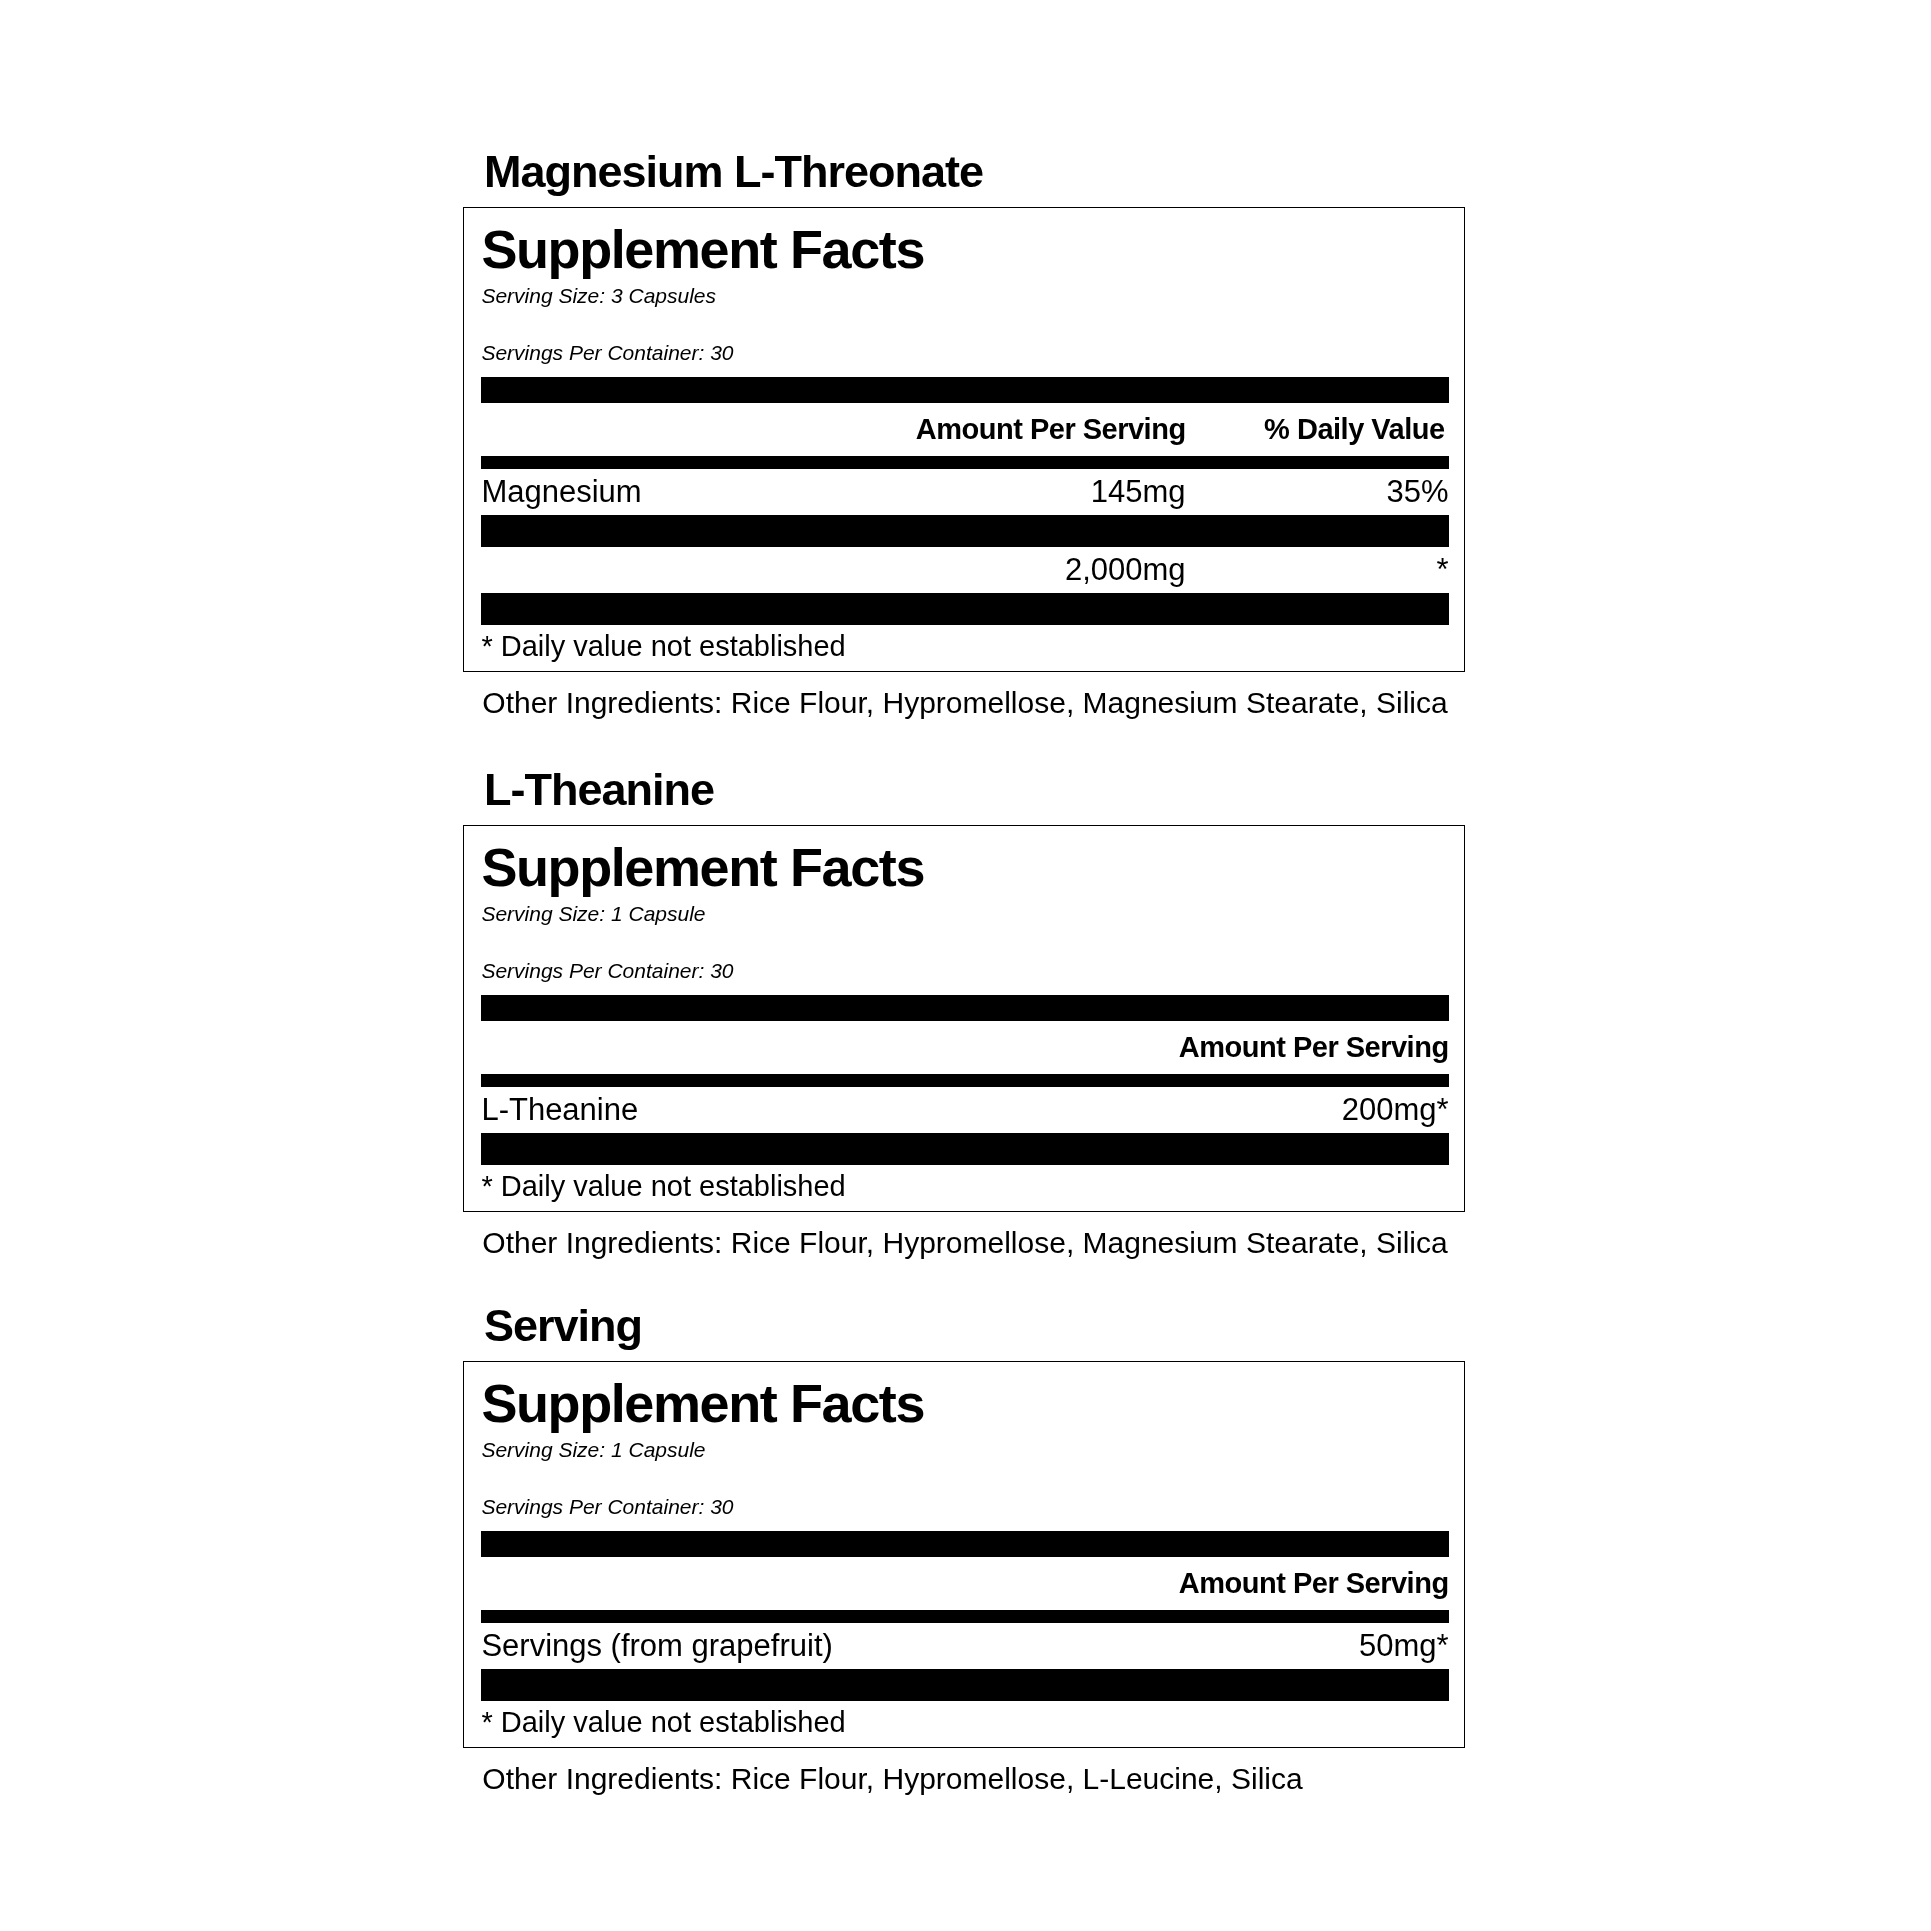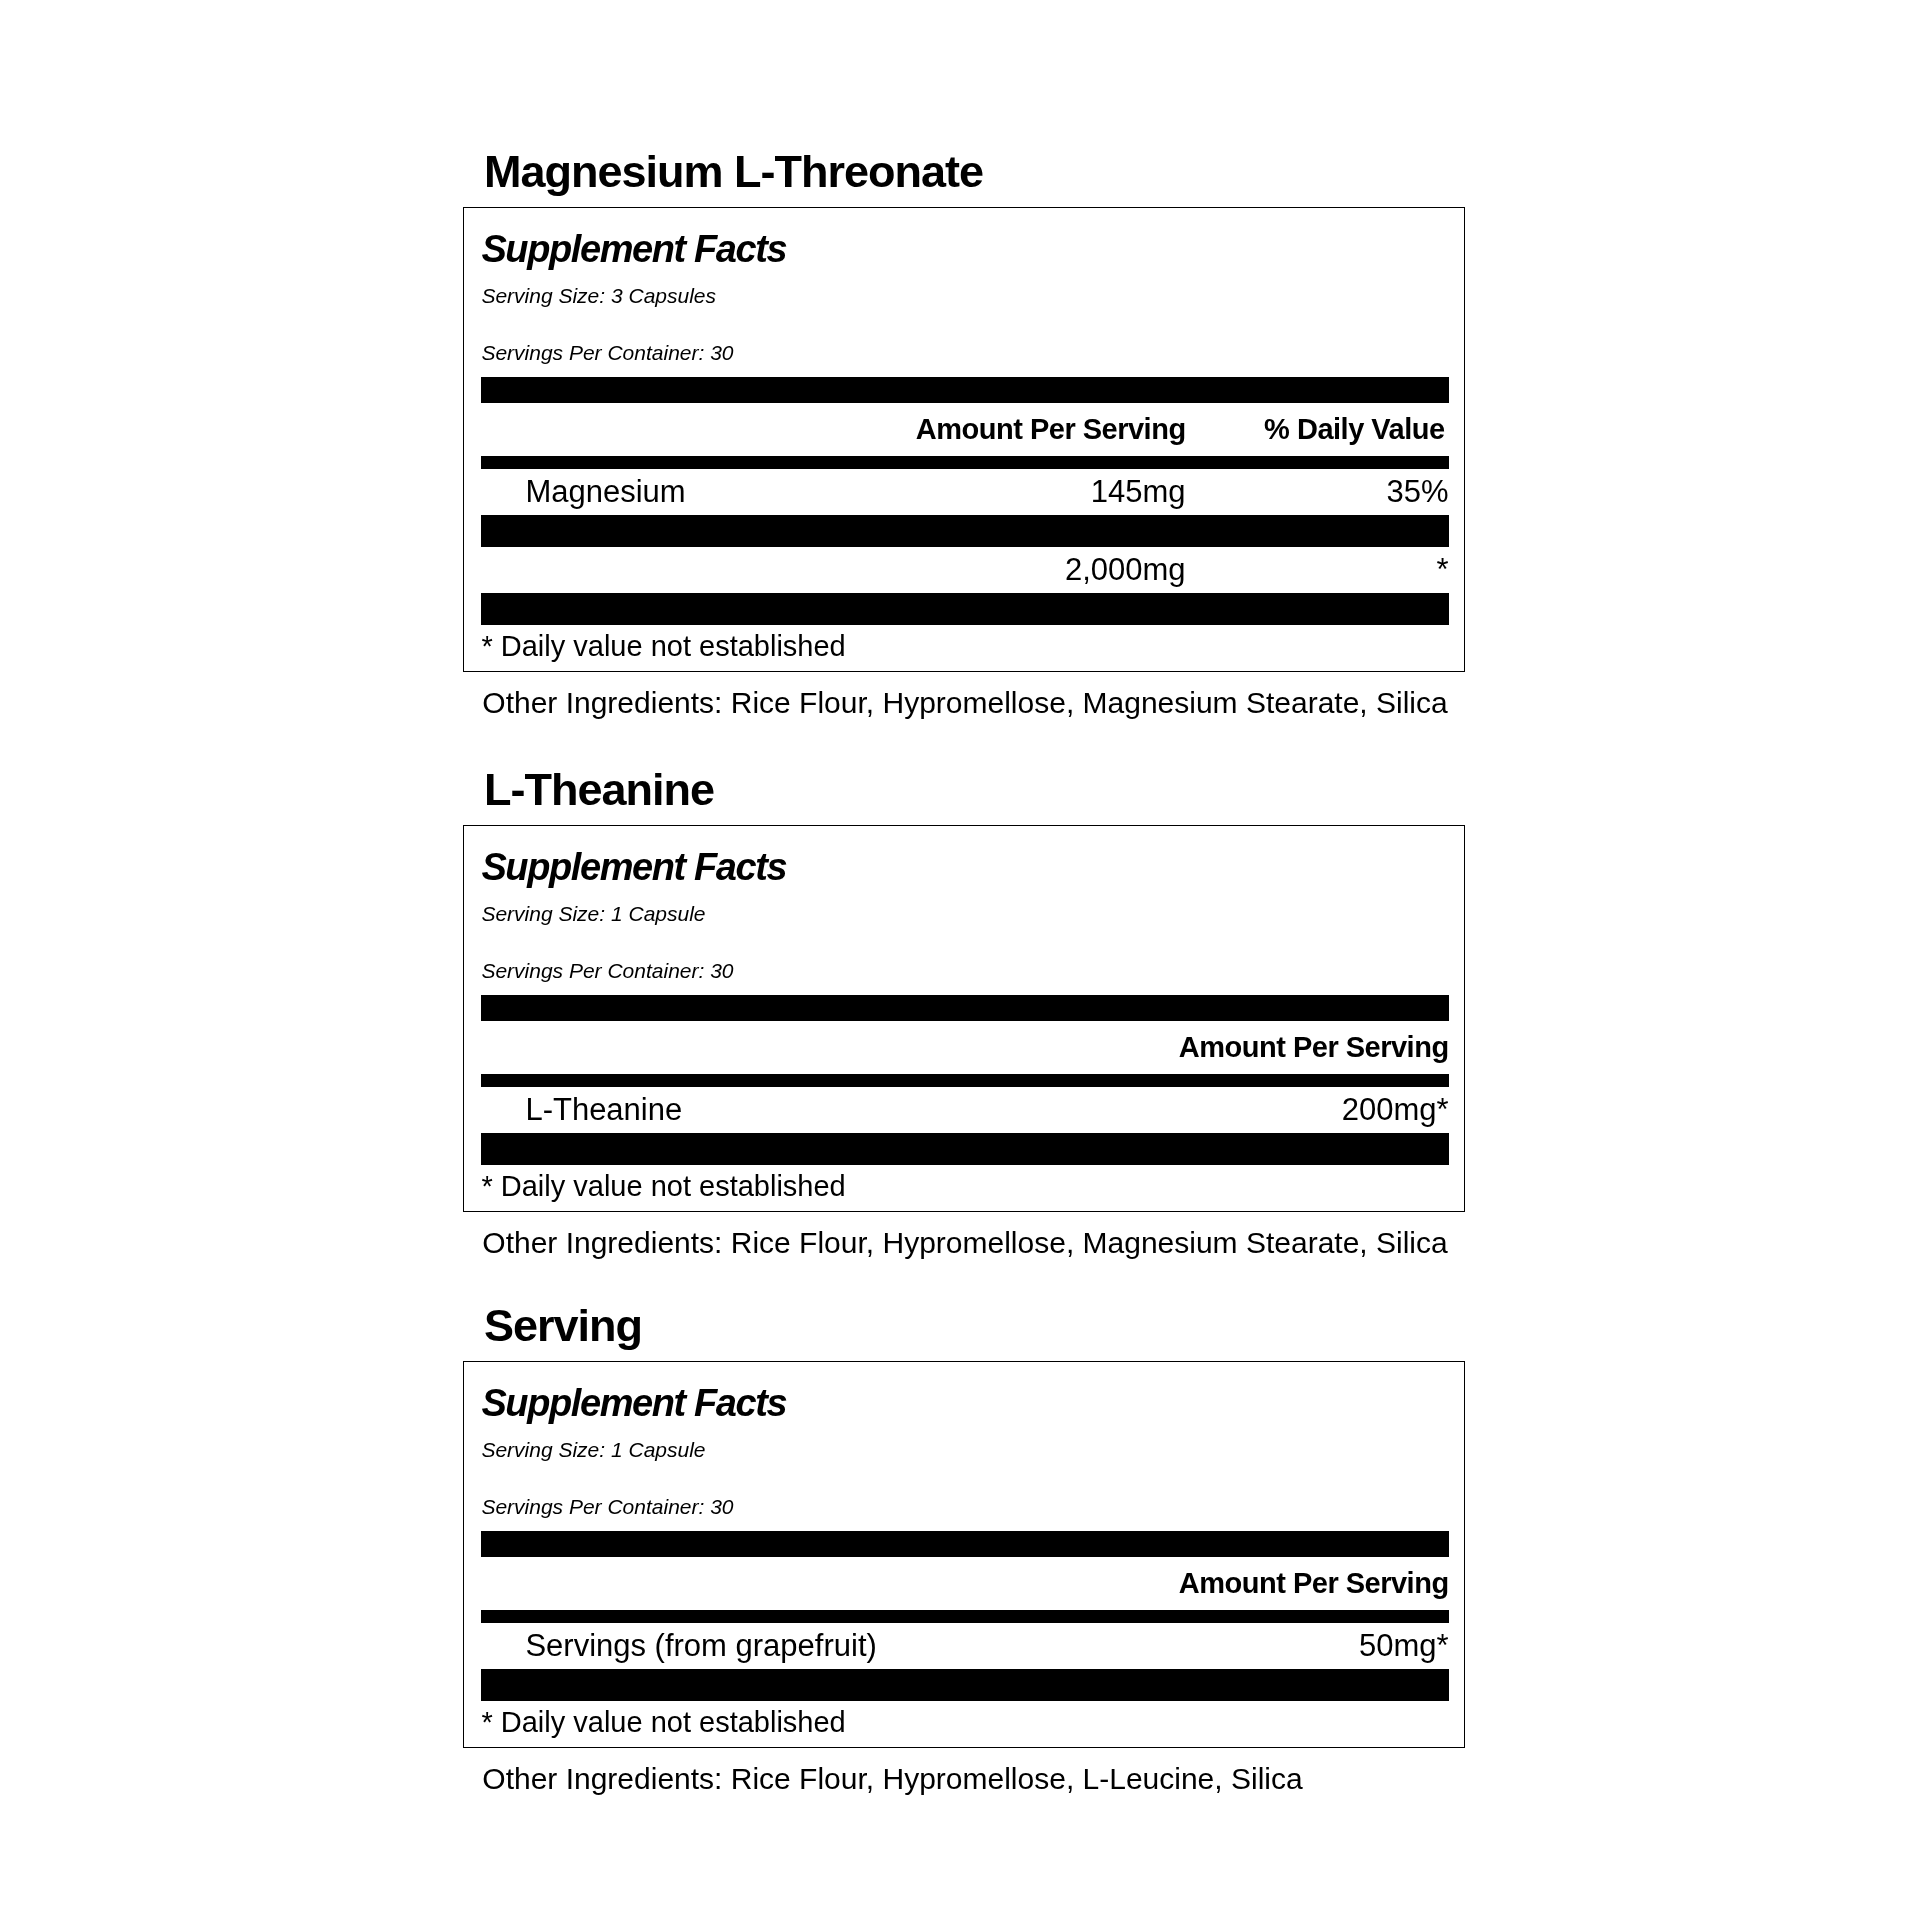"Supplement Facts" .sf-heading { font-size: 38px -> 54px; font-style: italic -> none }
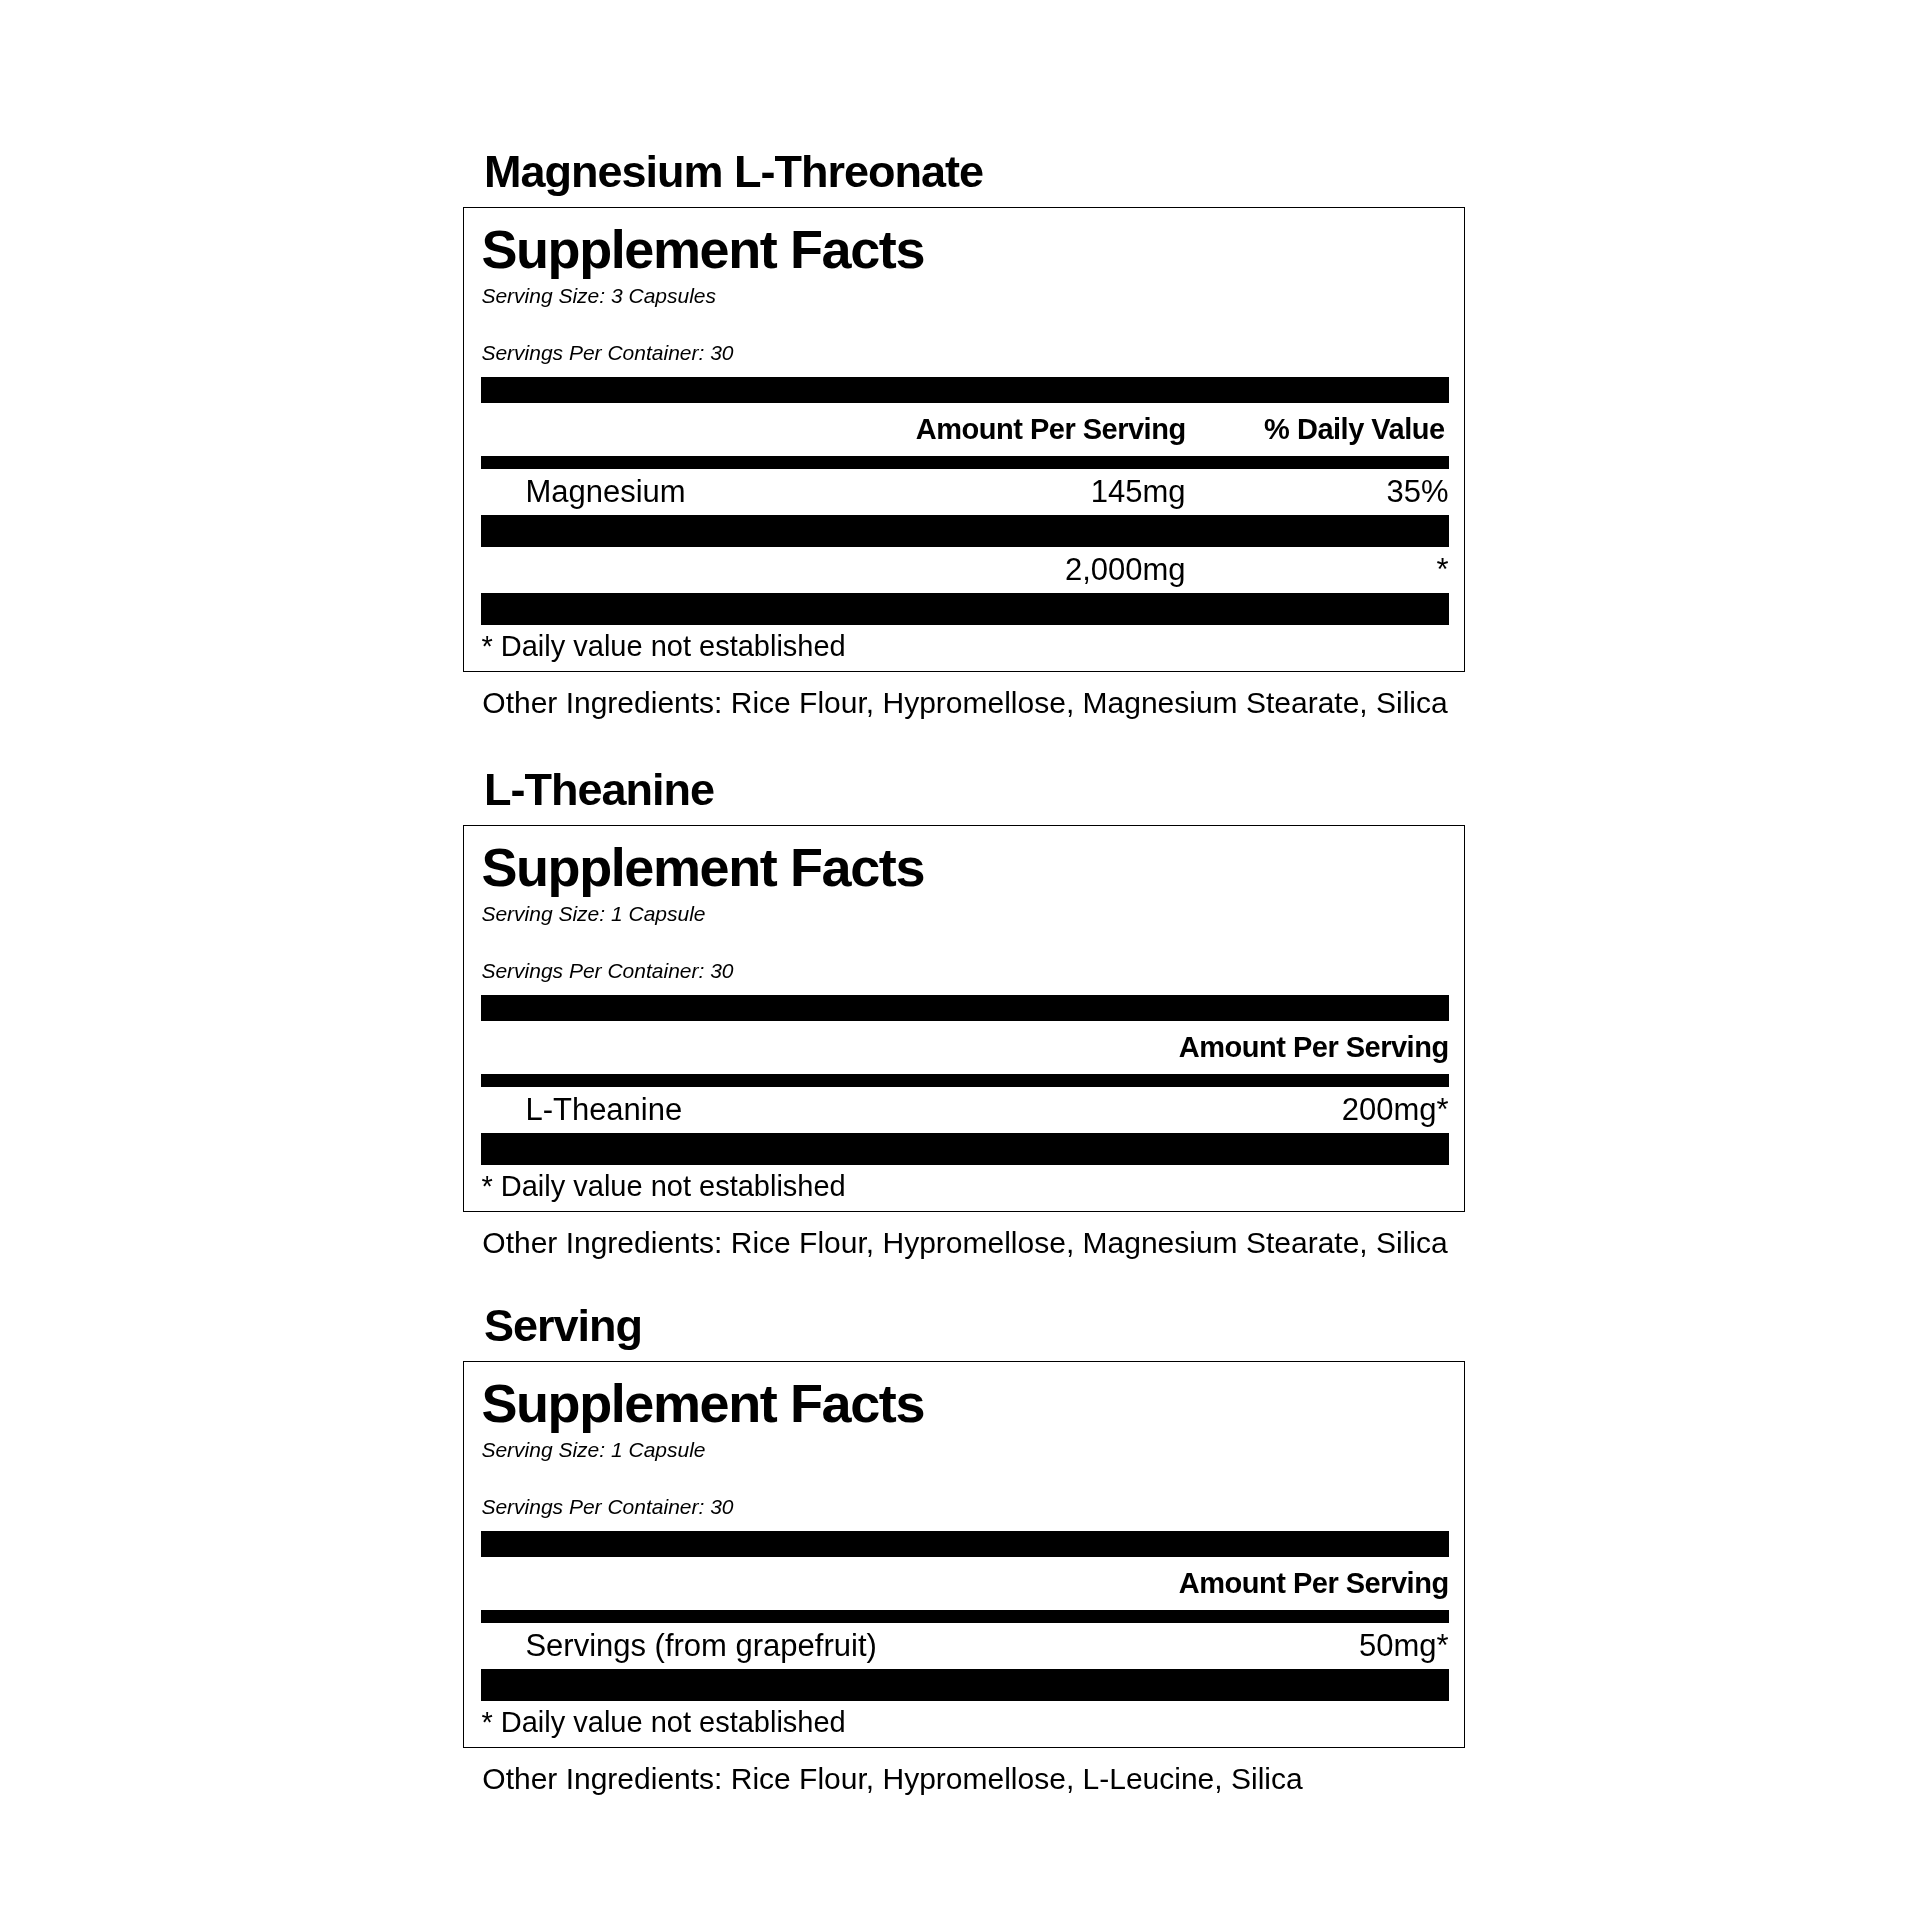"Magnesium" .row { margin-left: 44px -> none }
